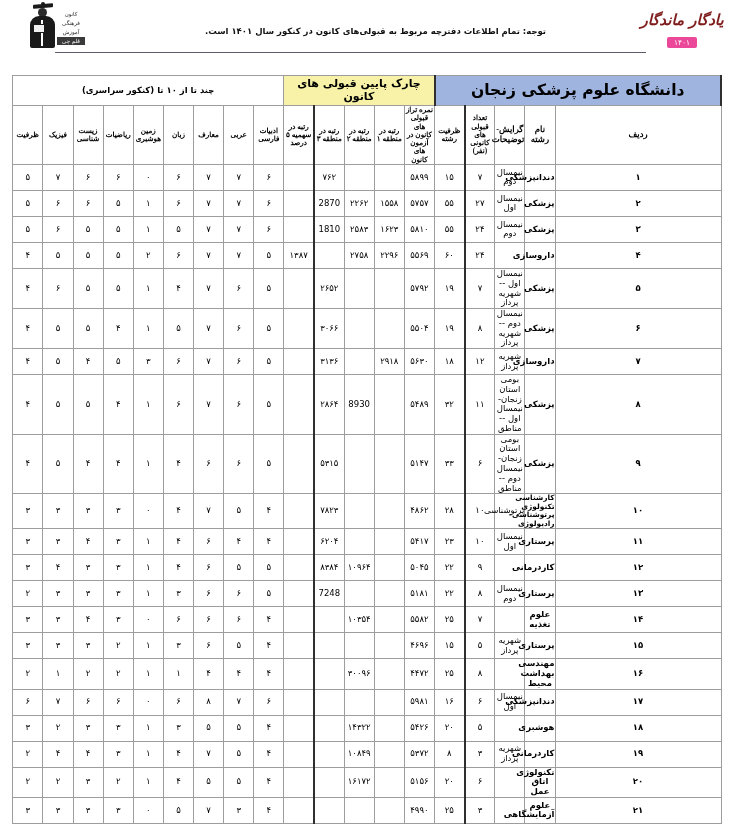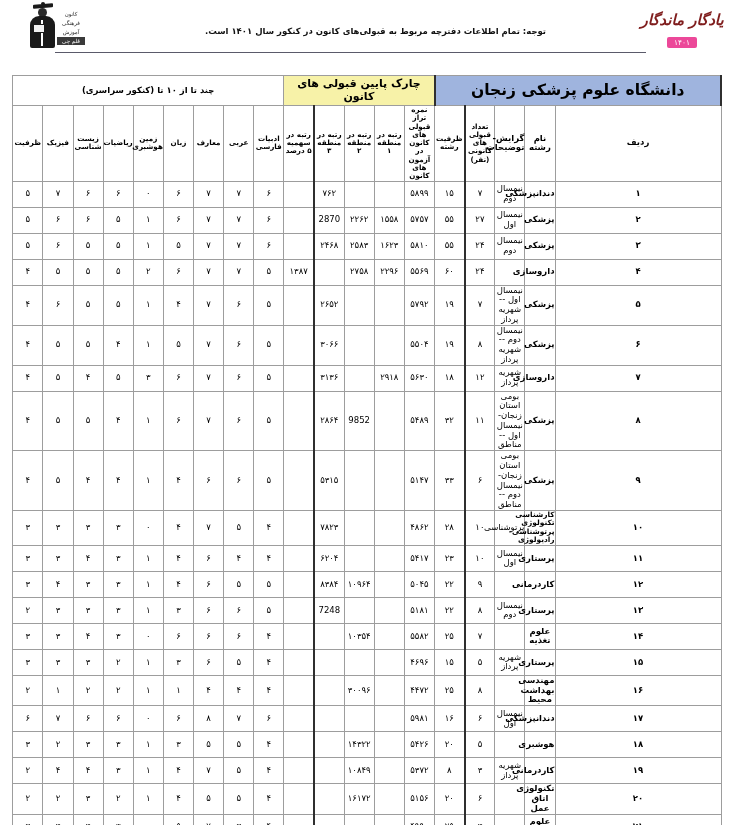"نمره تراز قبولی های کانون" th.col { font-family: none -> Liberation Serif, serif }
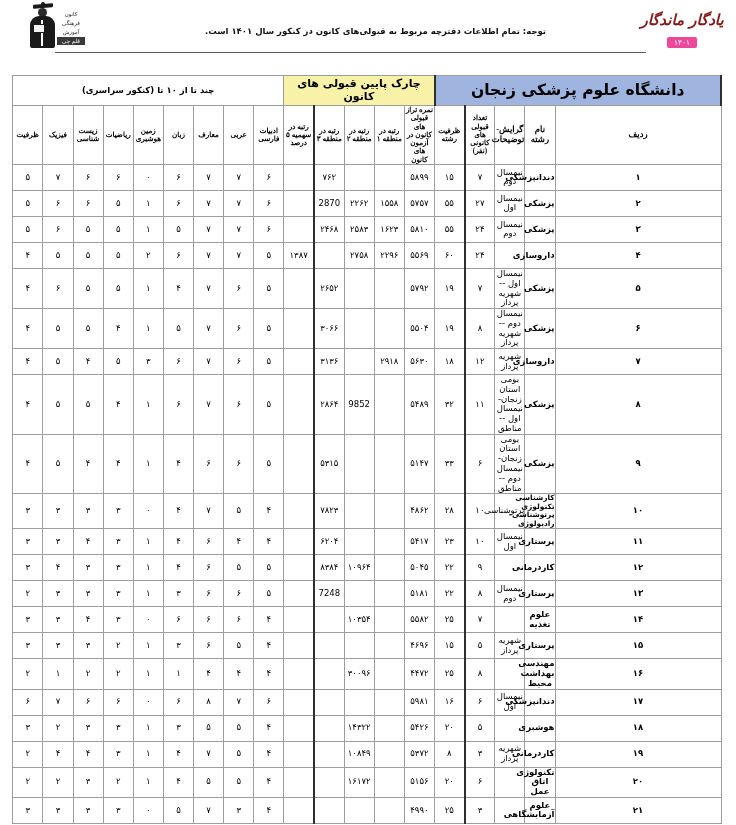"۲۴۶۸" td.rank { text: ۲۴۶۸ -> 1810 }
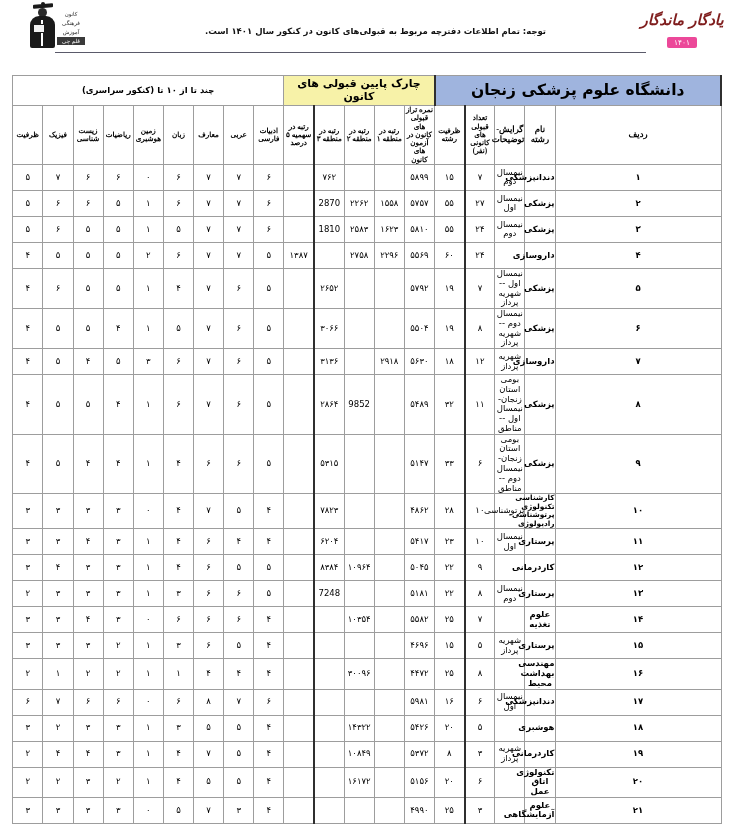"9852" td.rank { text: 9852 -> 8930 }
